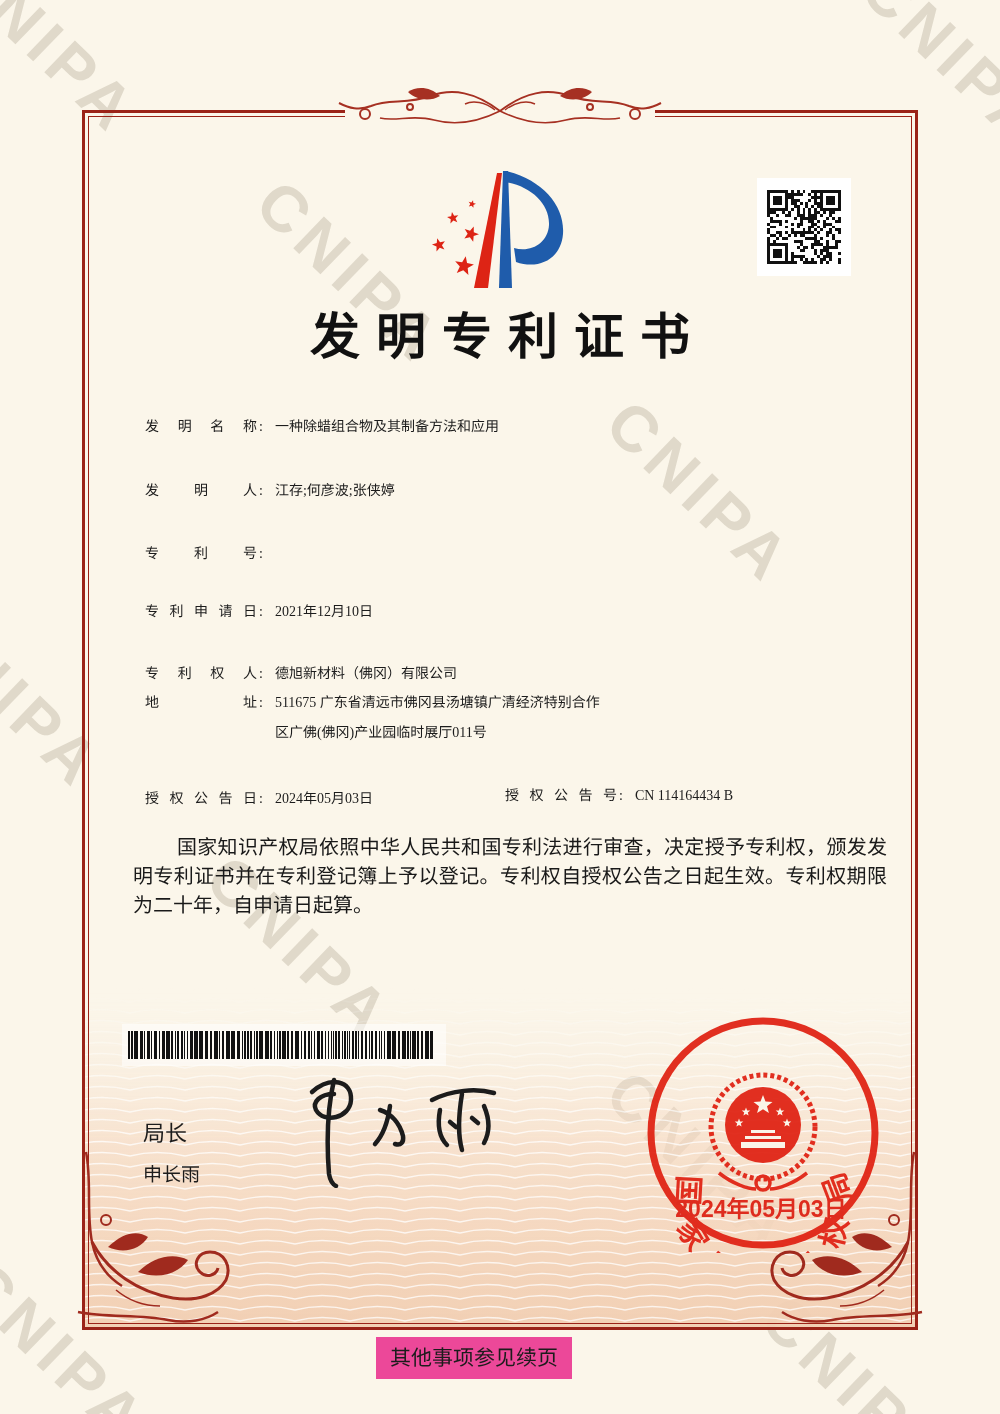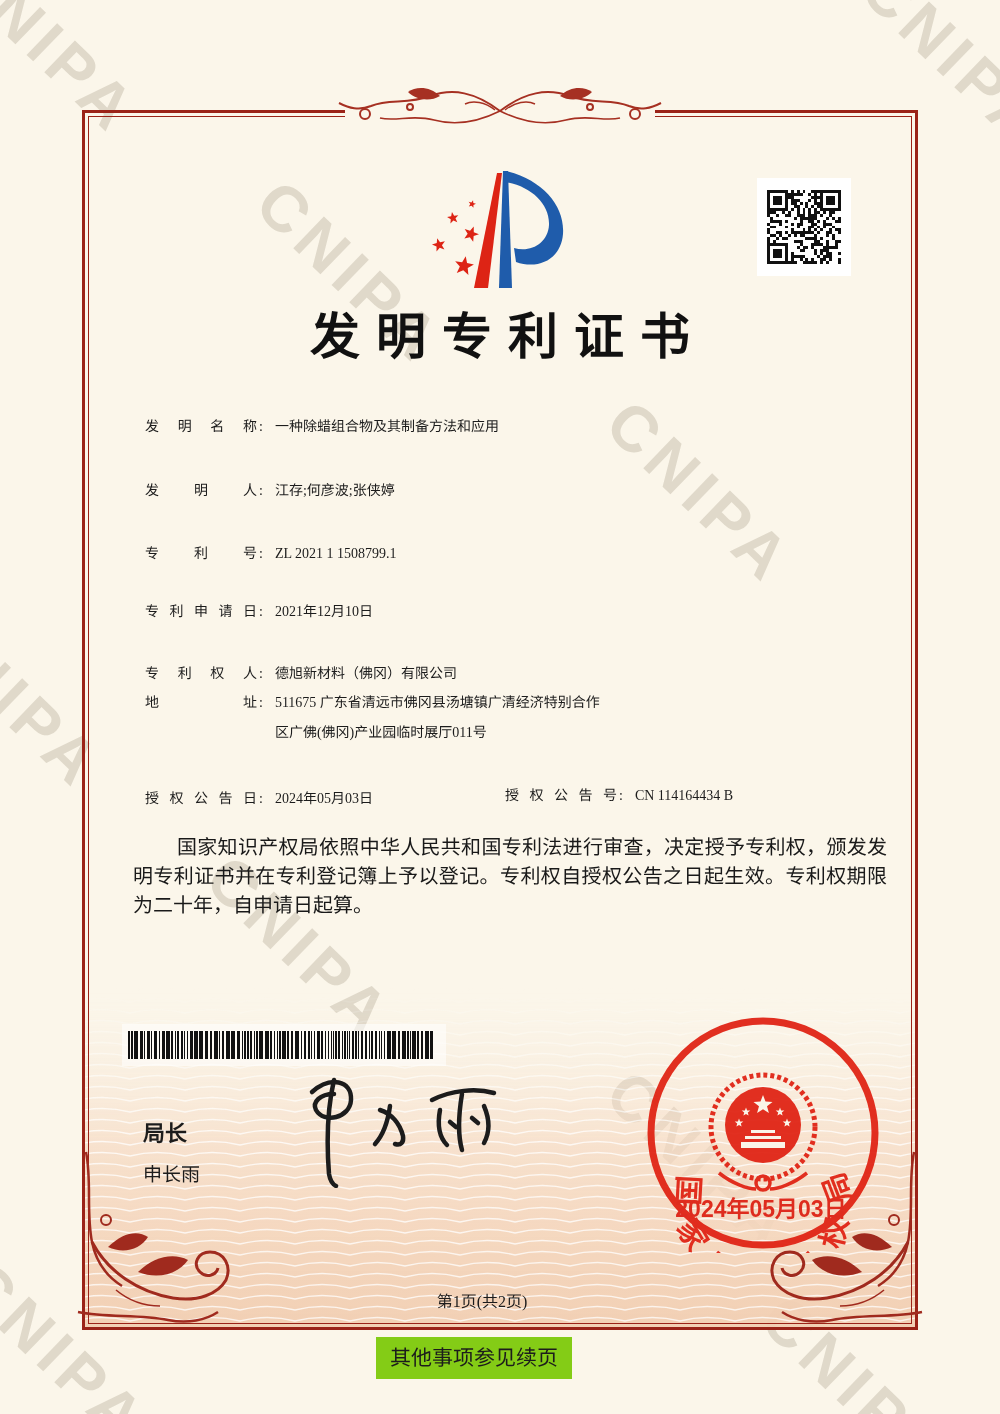"ZL 2021 1 1508799.1" span { html: <span>ZL 2021 1 1508799.1</span> -> none }
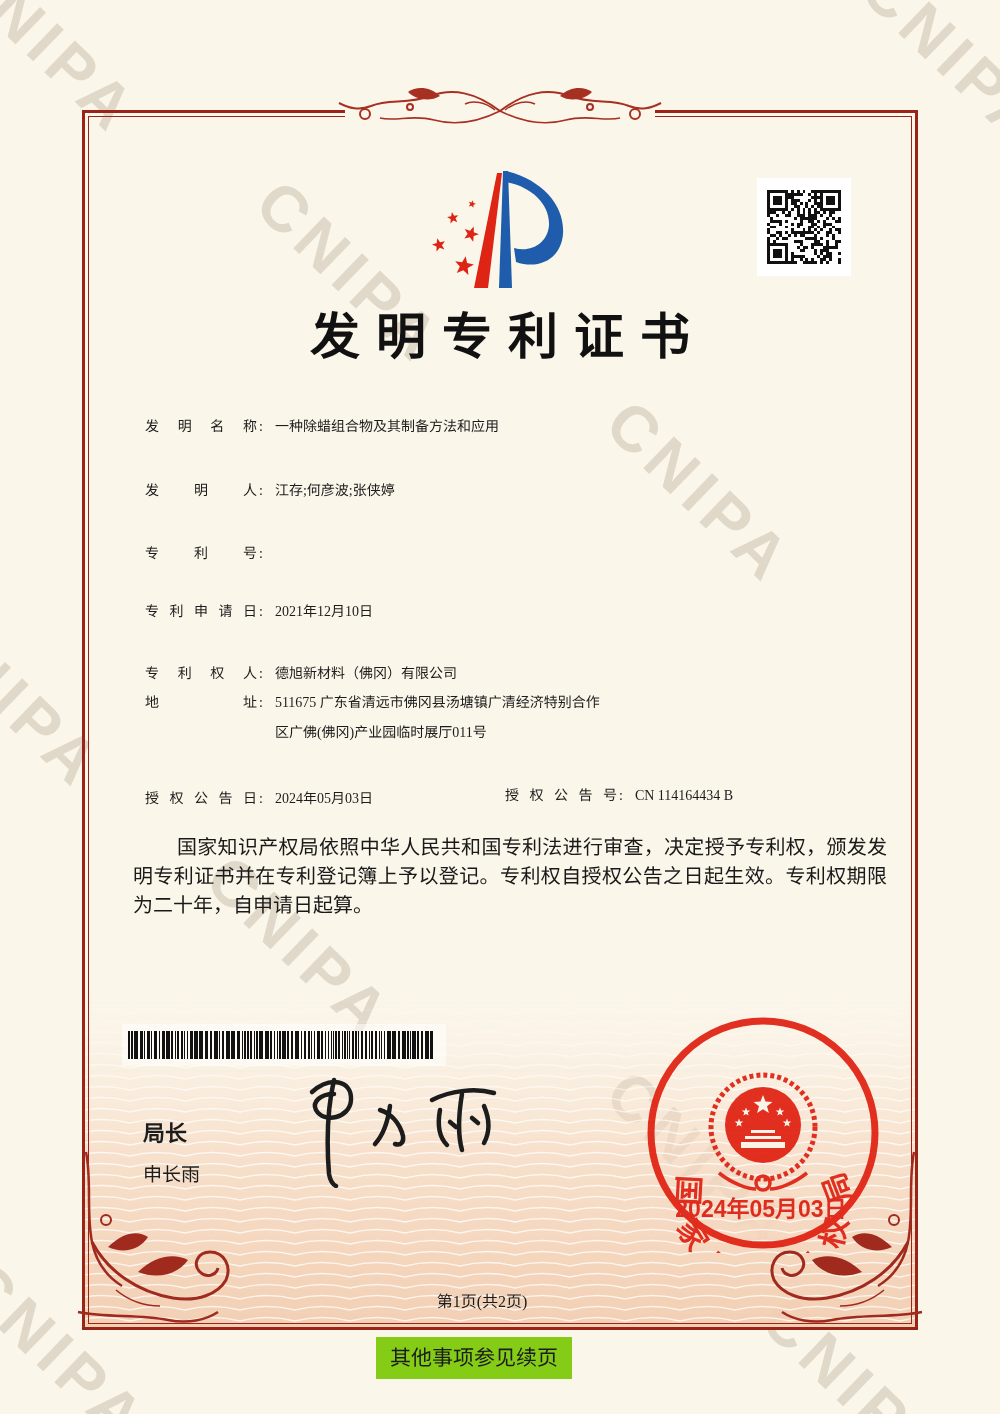"局长" .director-label { font-weight: bold -> none }
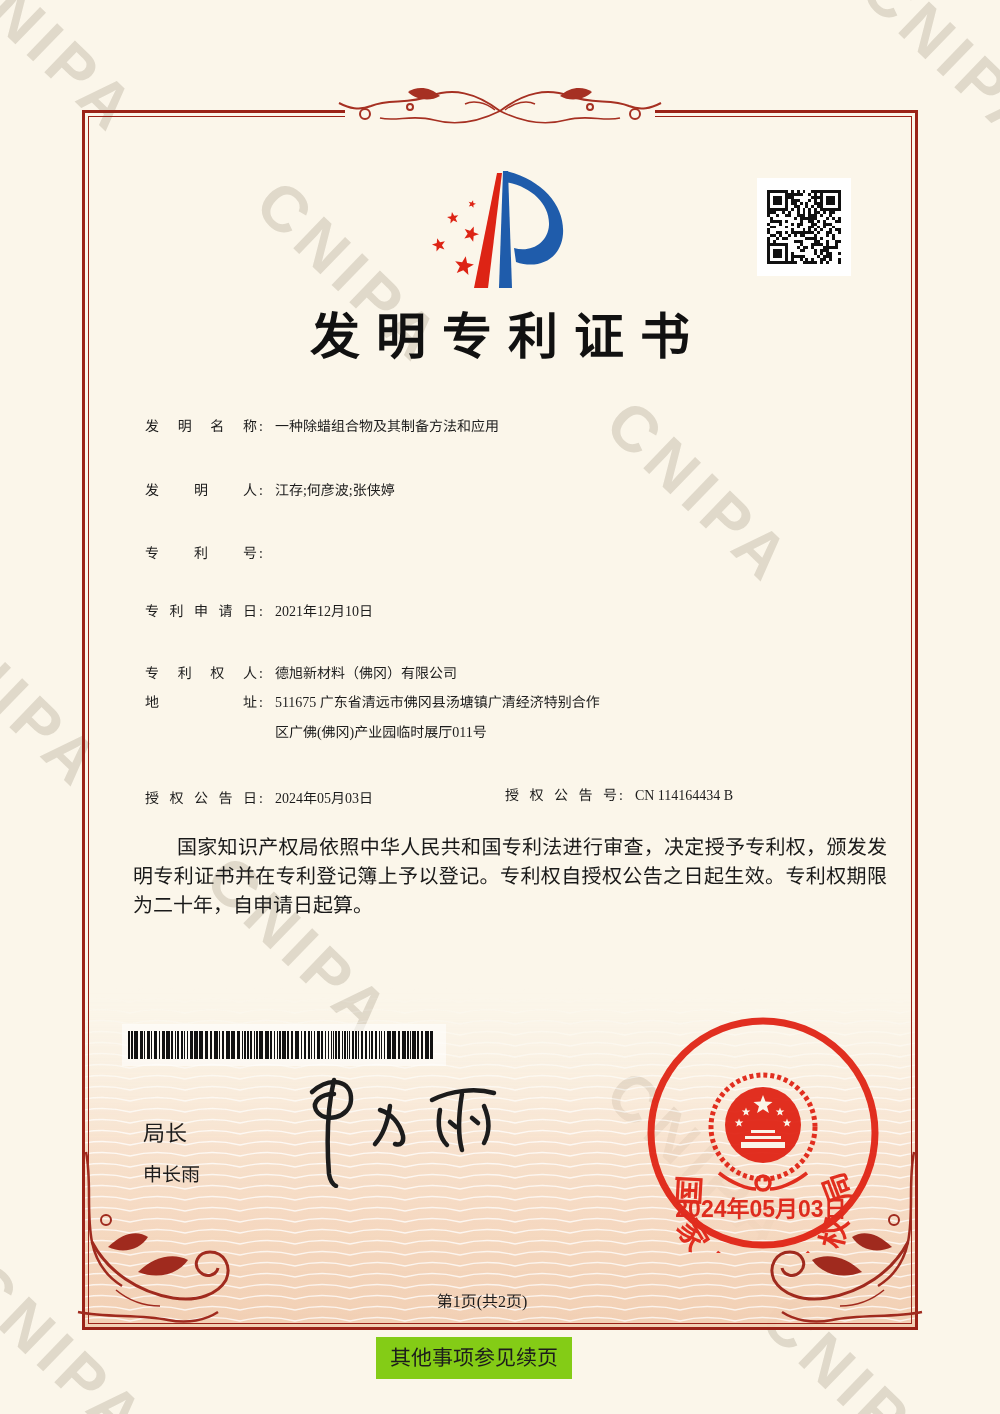"第1页(共2页)" div.page-info { html: <div>第1页(共2页)</div> -> none }
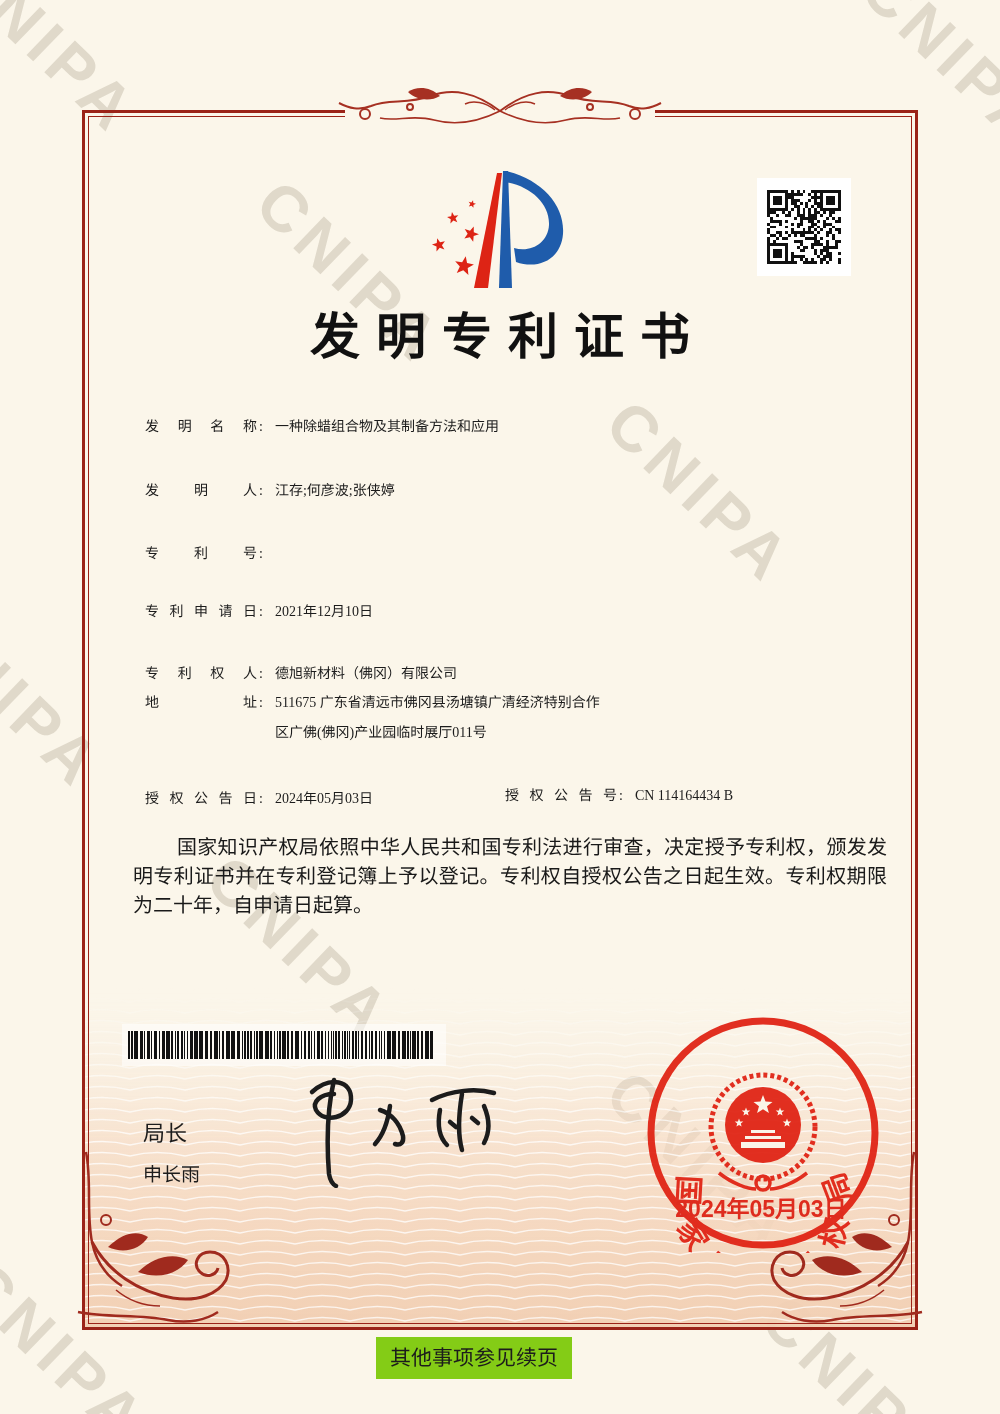"其他事项参见续页" .cont-note { background: #84cc16 -> #ec4899 }
